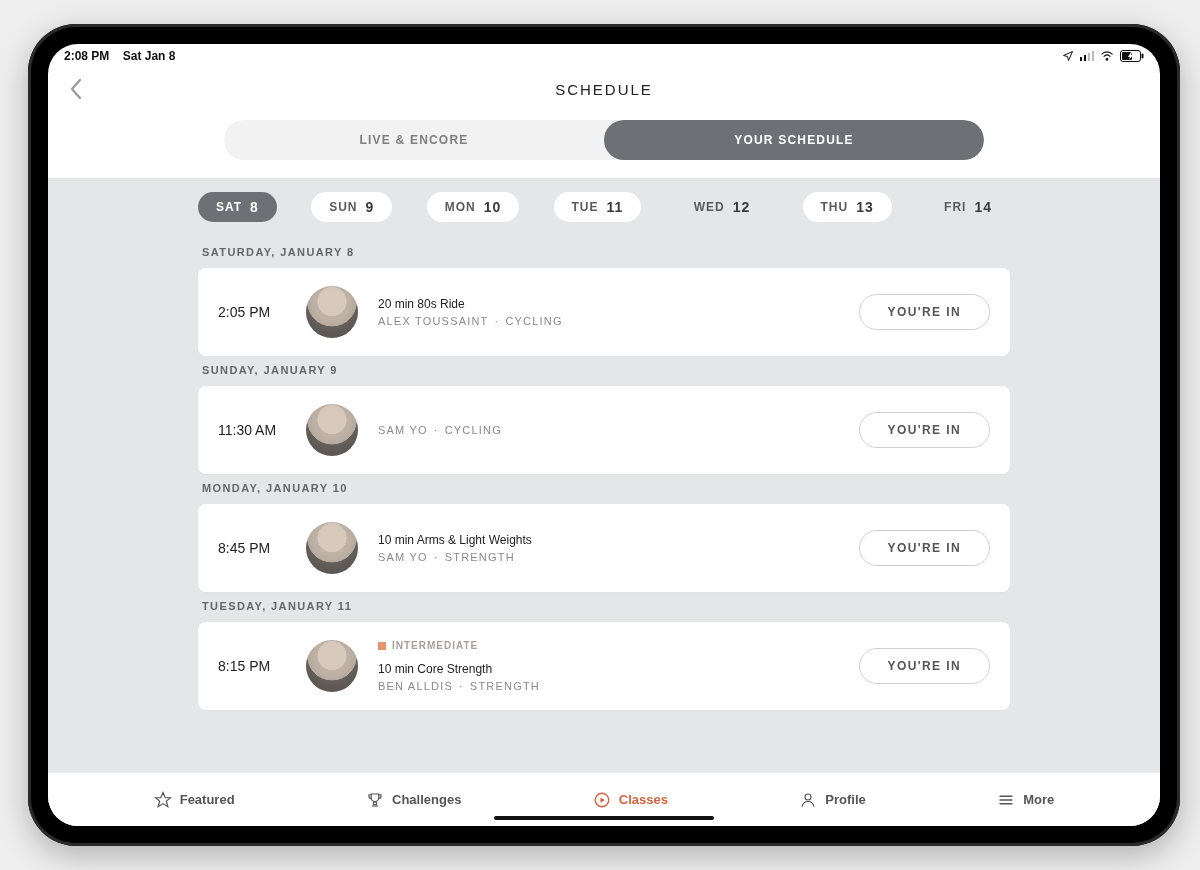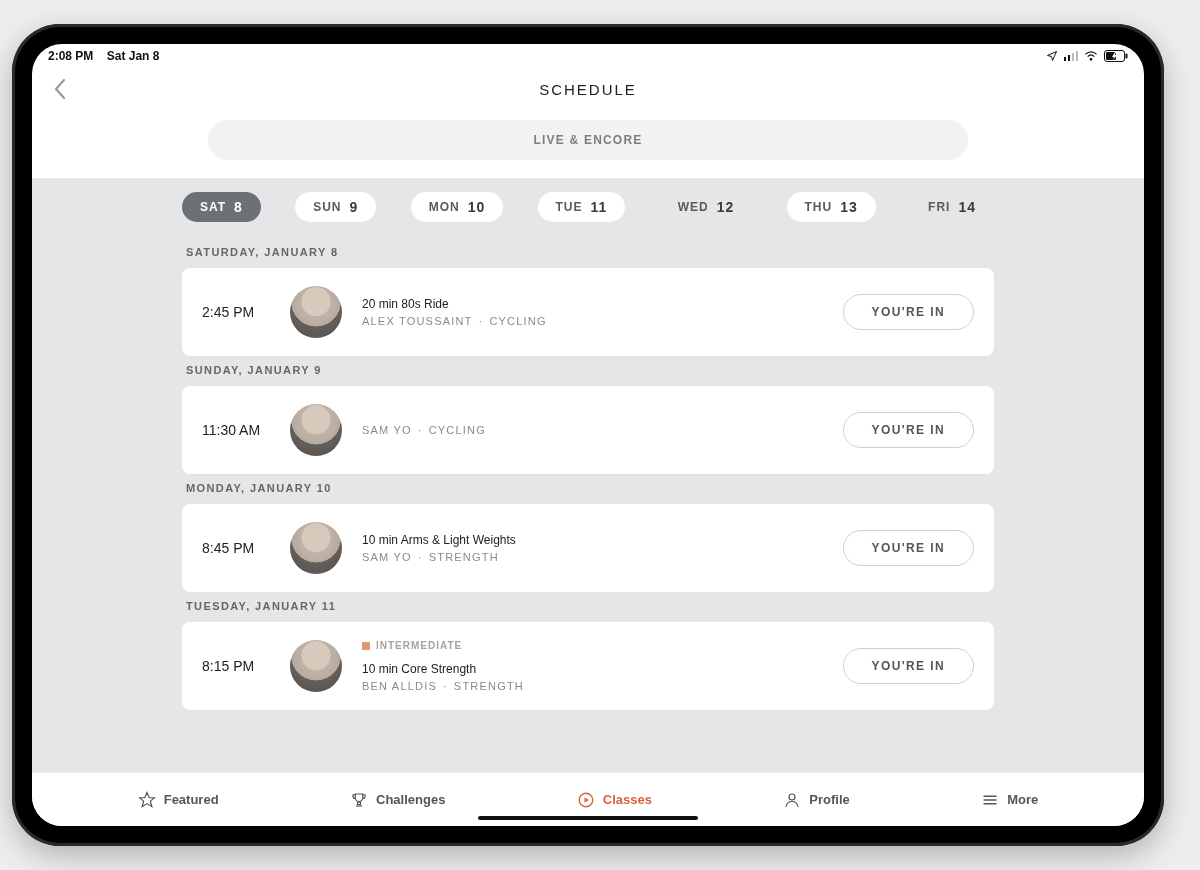"2:08 PM Sat Jan 8" .device { left: 12px -> 28px }
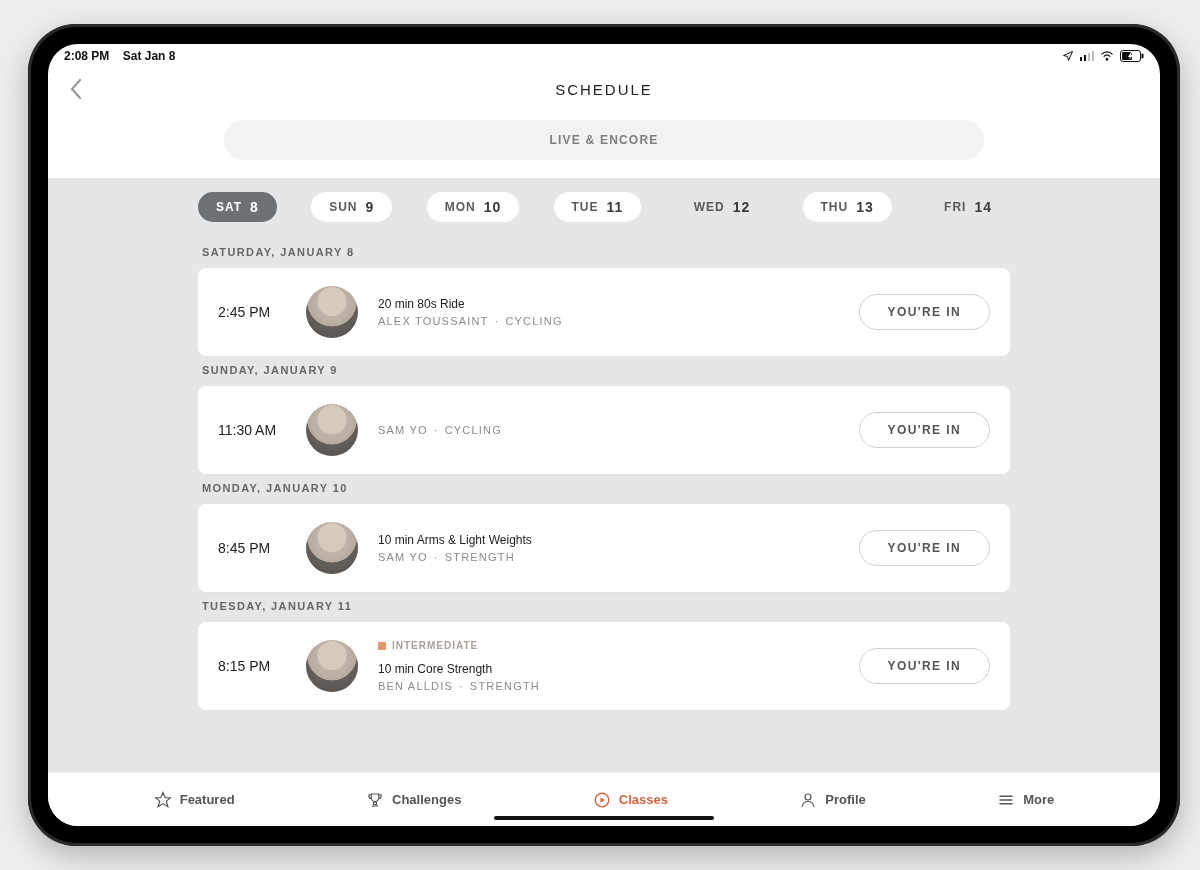"YOUR SCHEDULE" div.segment-btn { html: none -> <div>YOUR SCHEDULE</div> }
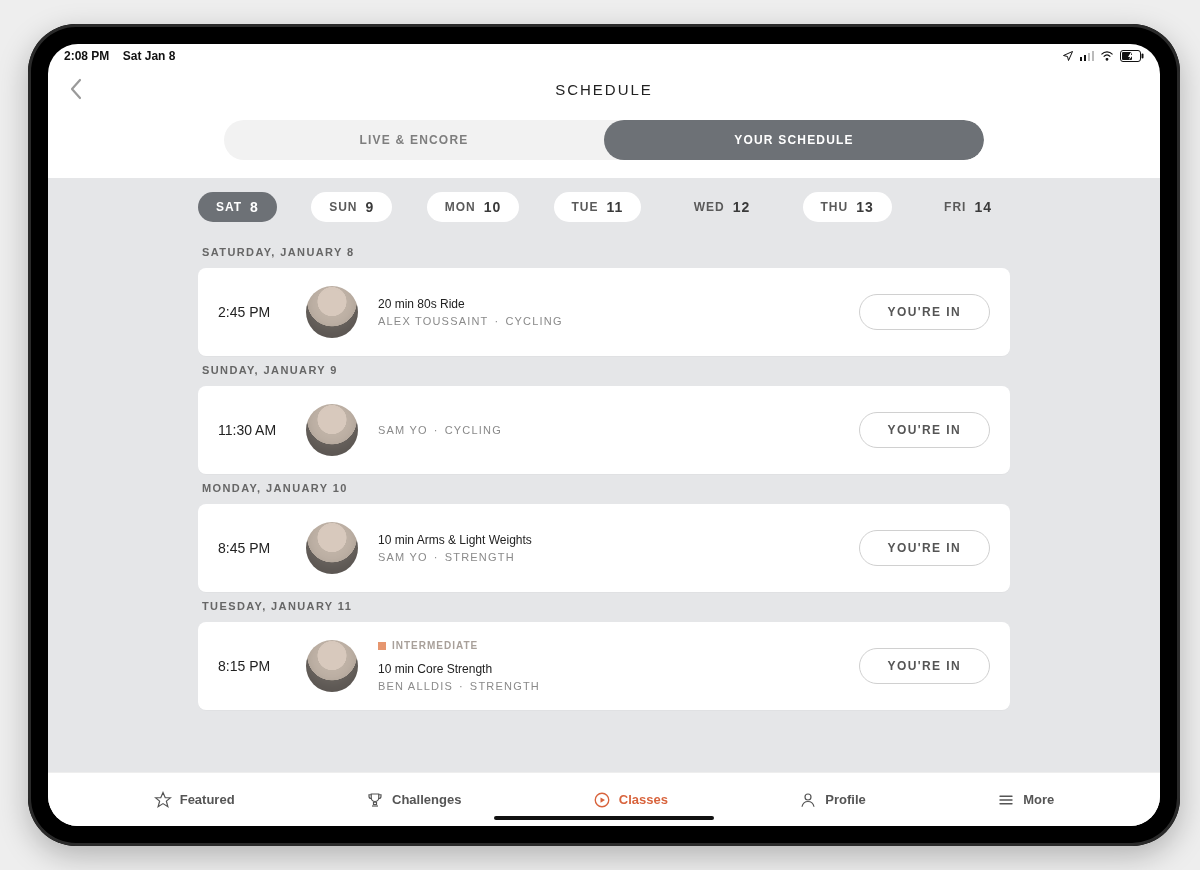"2:45 PM" div.time { text: 2:45 -> 2:05 }
